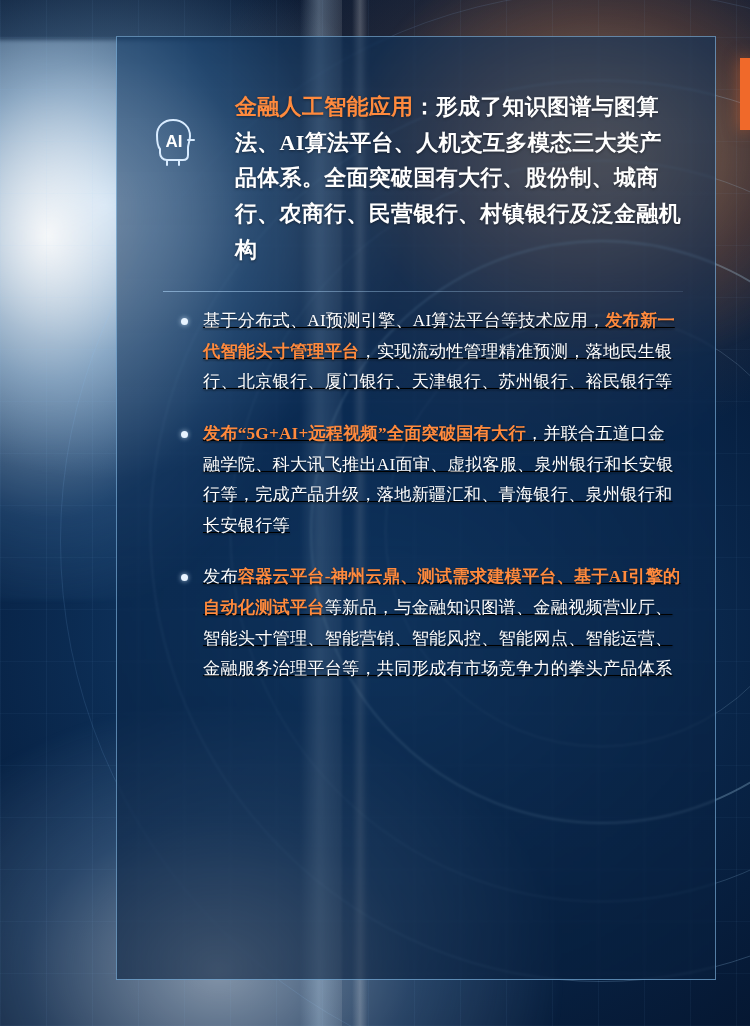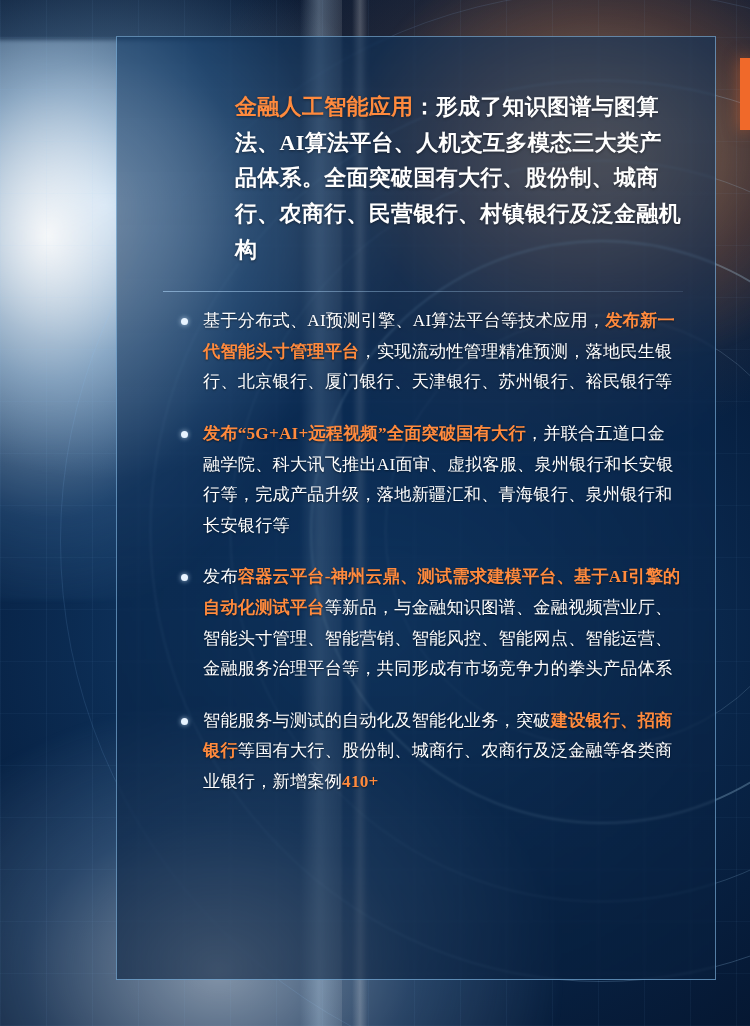"AI" div.ai-badge { html: none -> <div> <svg> <path></path> <path></path> <path></path> <path></path> <text>AI</text> </svg> </div> }
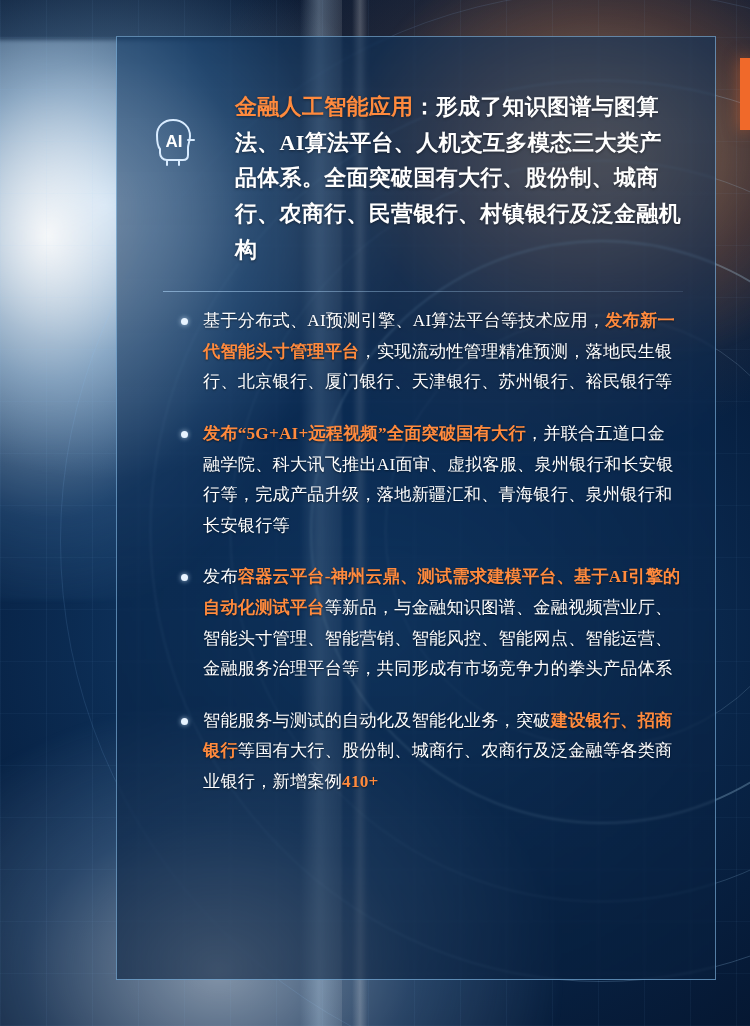"基于分布式、AI预测引擎、AI算法平台等技术应用，发布新一代智能头寸管理平台，实" ul.bullets { text-decoration: none -> underline }
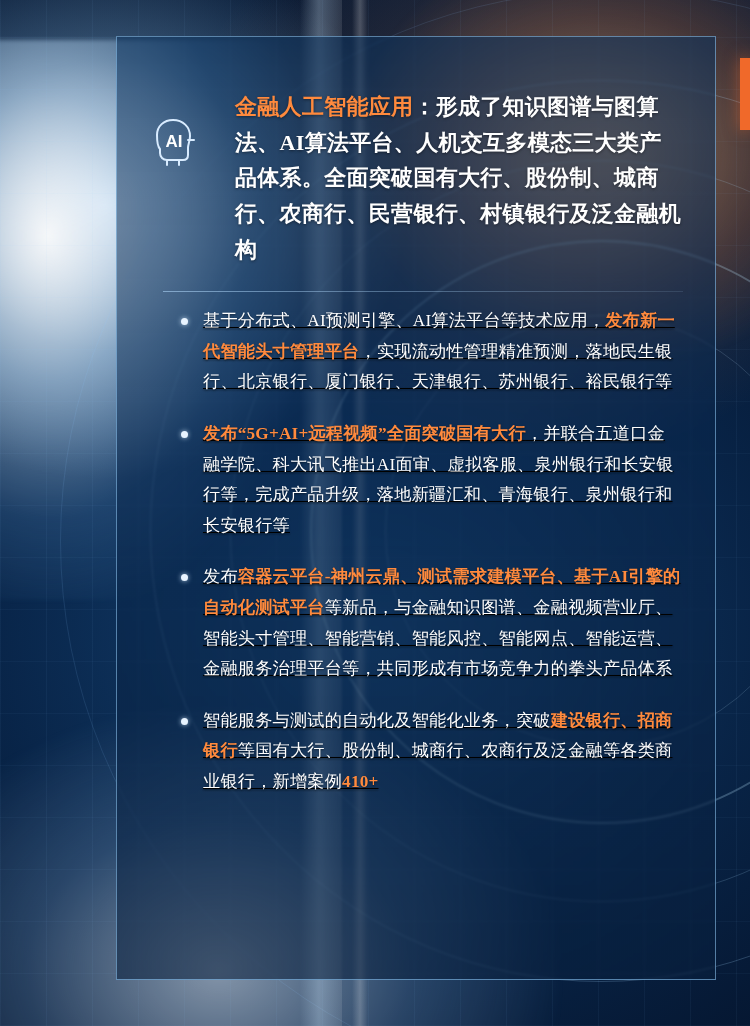"智能服务与测试的自动化及智能化业务，突破建设银行、招商银行等国有大行、股份制、城" li { html: <li><span>智能服务与测试的自动化及智能化业务，突破</span><span>建设银行、招商银行</span><span>等国有大行、股份制、城商行、农商行及泛金融等各类商业银行，新增案例</span><span>410+</span></li> -> none }
